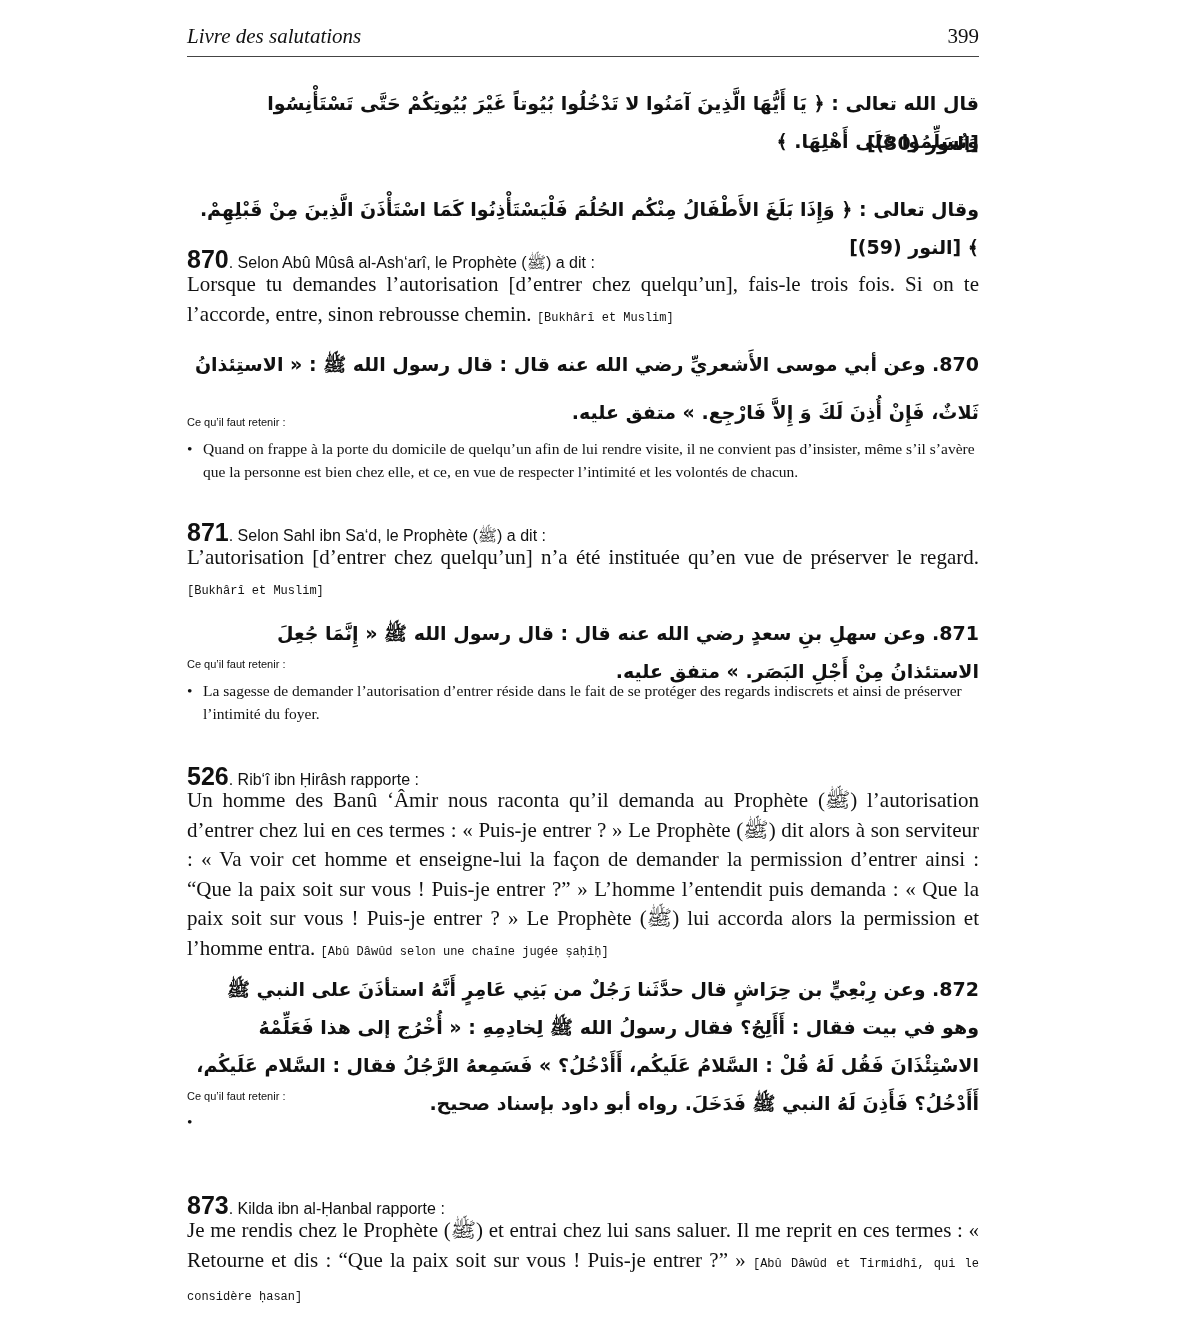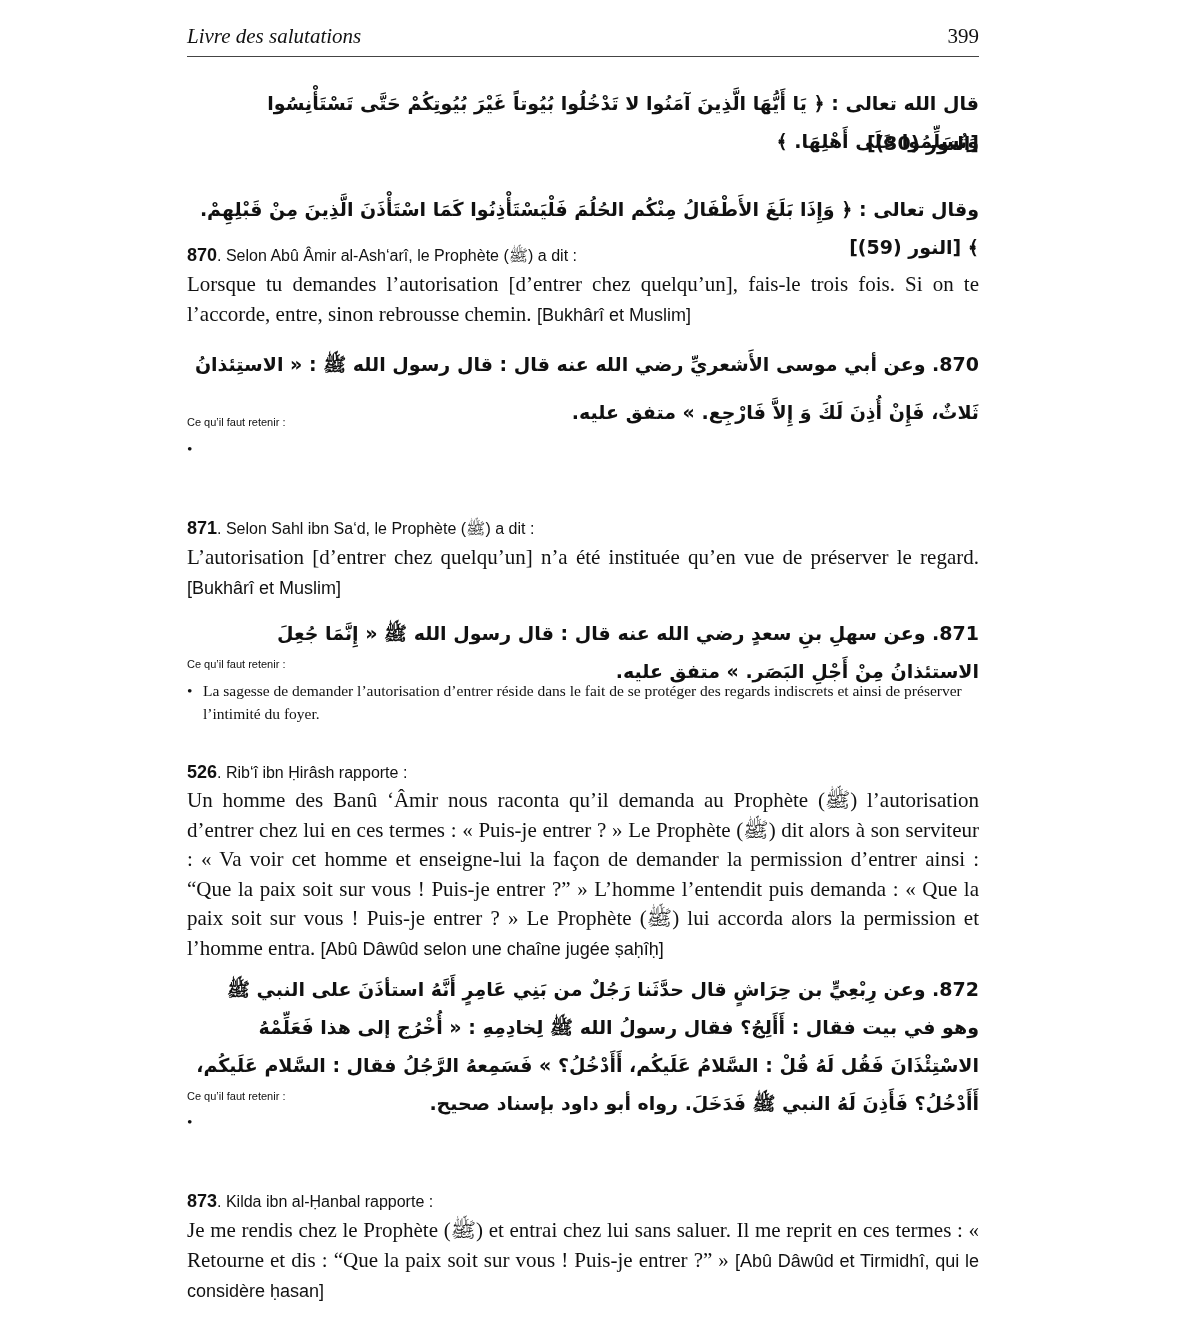"870" .hadith-head .num { font-size: 18px -> 25px }
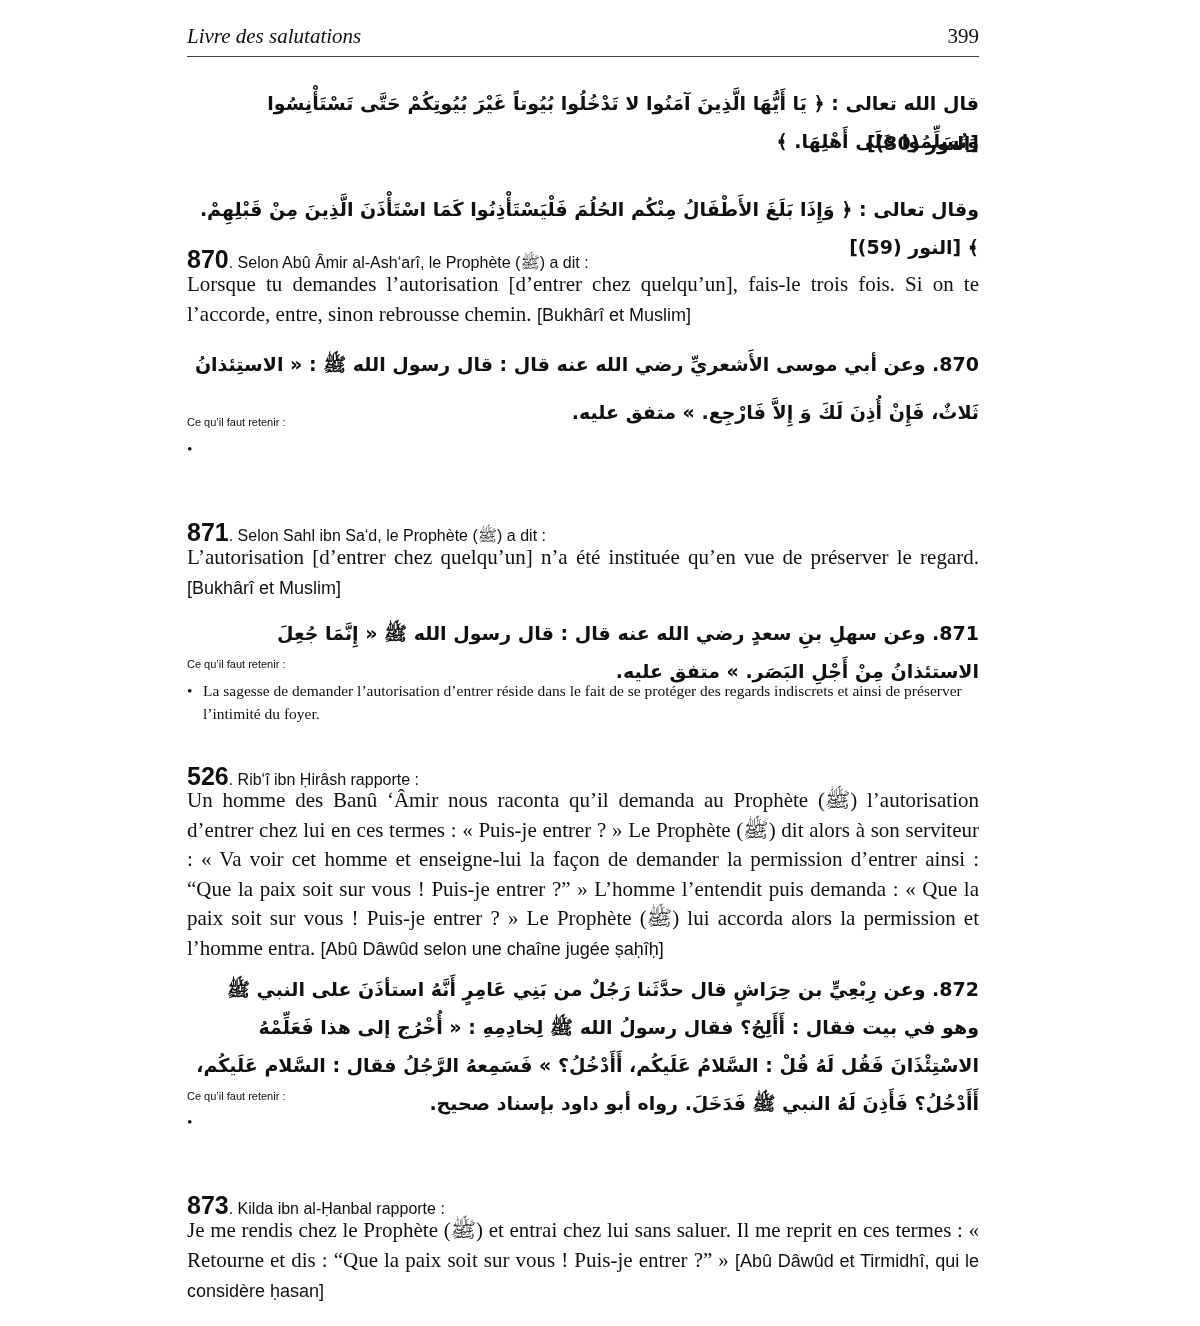". Selon Abû Âmir al-Ash‘arî," span { text: Âmir -> Mûsâ }
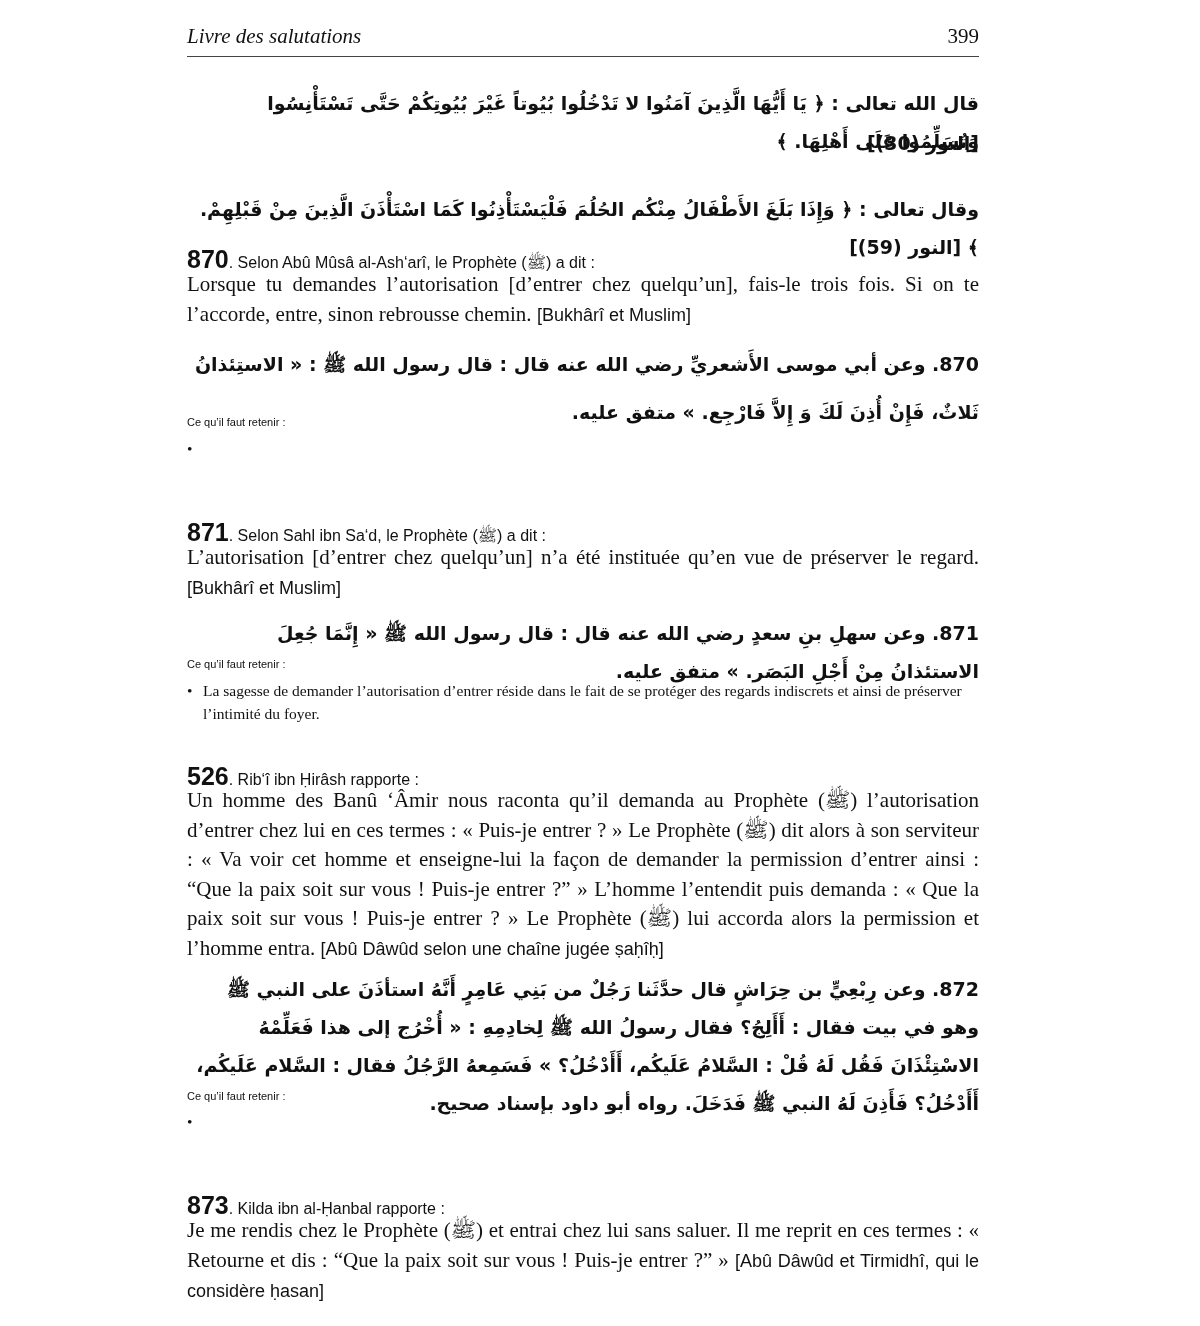"[Bukhârî et Muslim]" .src { font-family: Liberation Sans, sans-serif -> Liberation Mono, monospace; font-size: 18px -> 12px }
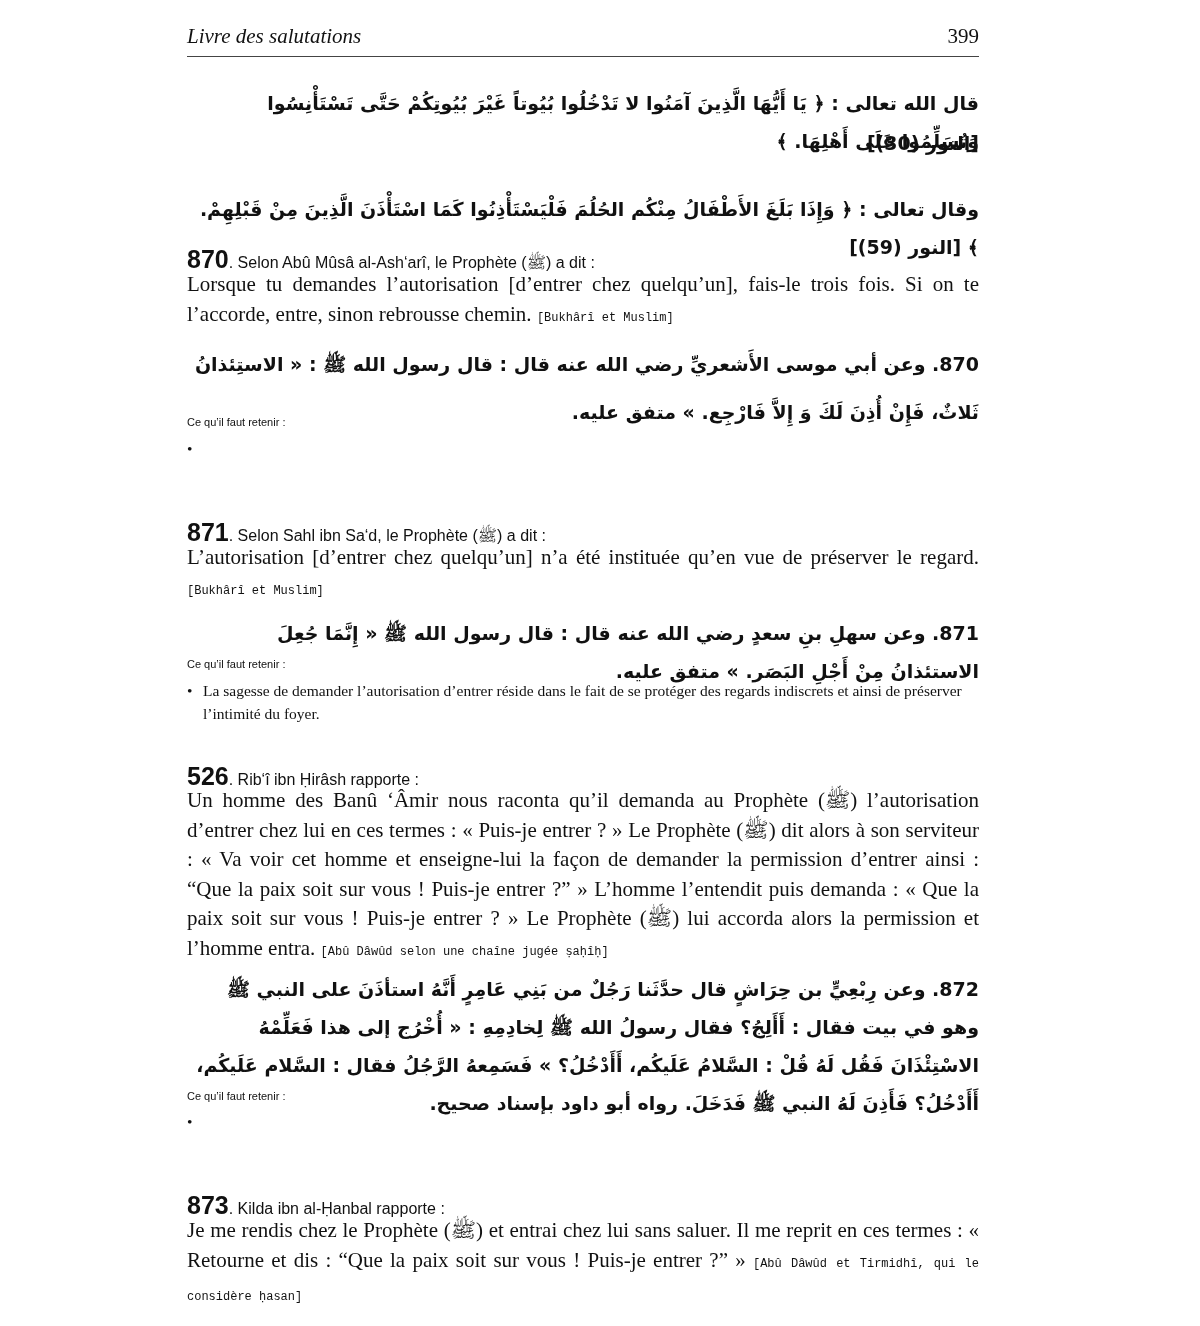"Quand on frappe à la" span { html: none -> <span>Quand on frappe à la porte du domicile de quelqu’un afin de lui rendre visite, il ne convient pas d’insister, même s’il s’avère que la personne est bien chez elle, et ce, en vue de respecter l’intimité et les volontés de chacun.</span> }
